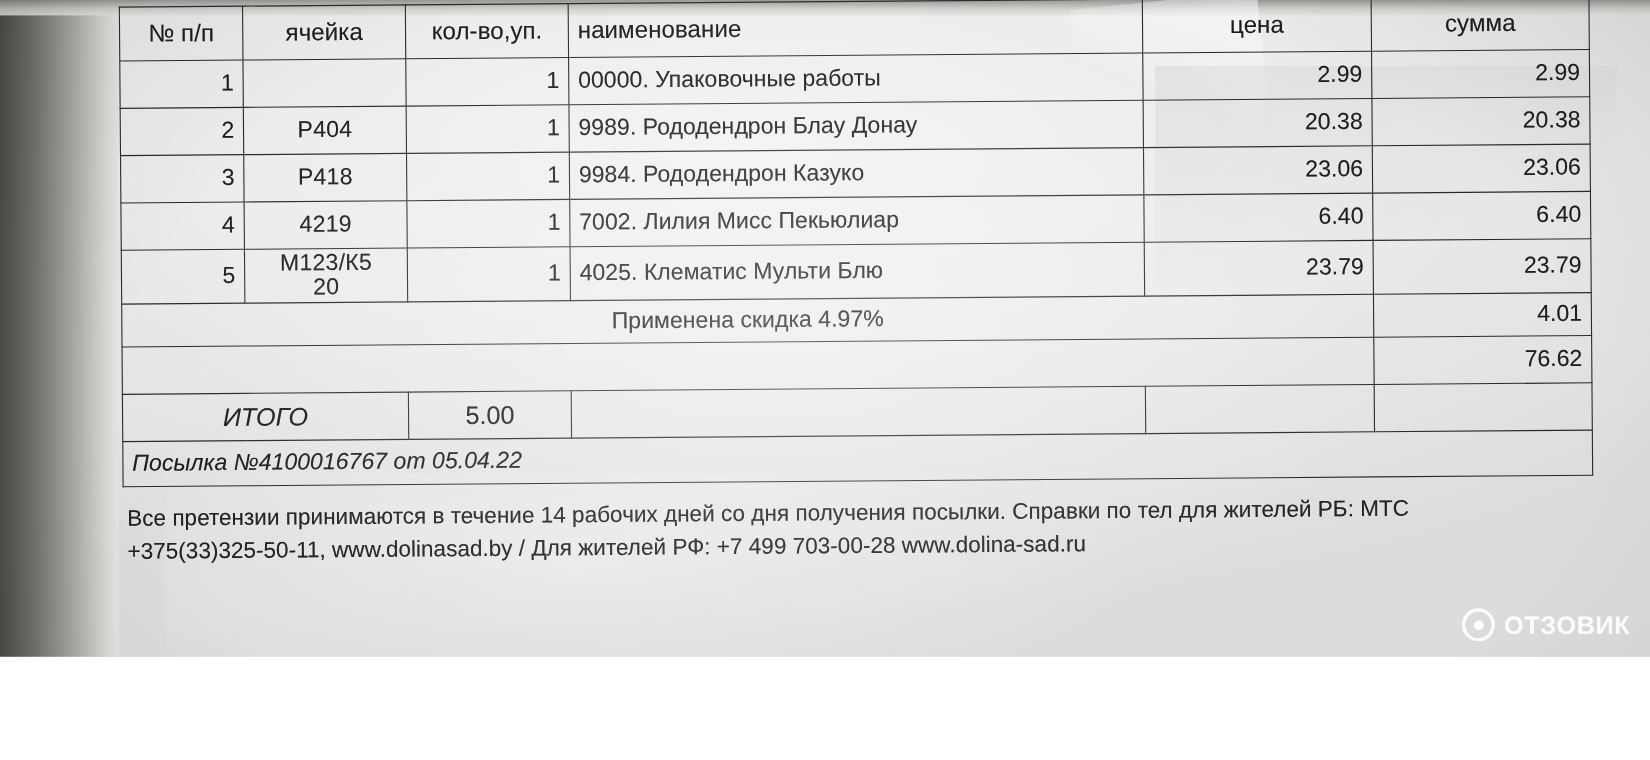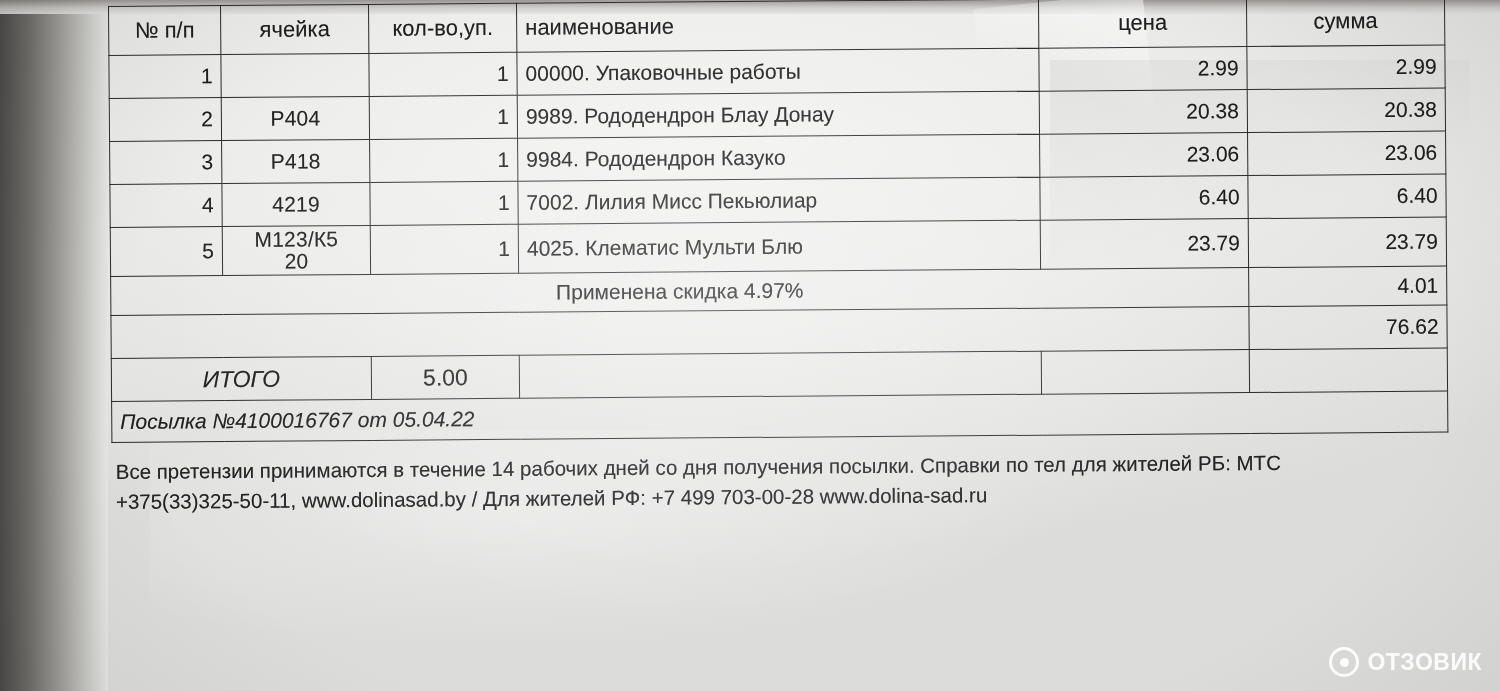"ОТЗОВИК" .photo { height: 691px -> 597px }
